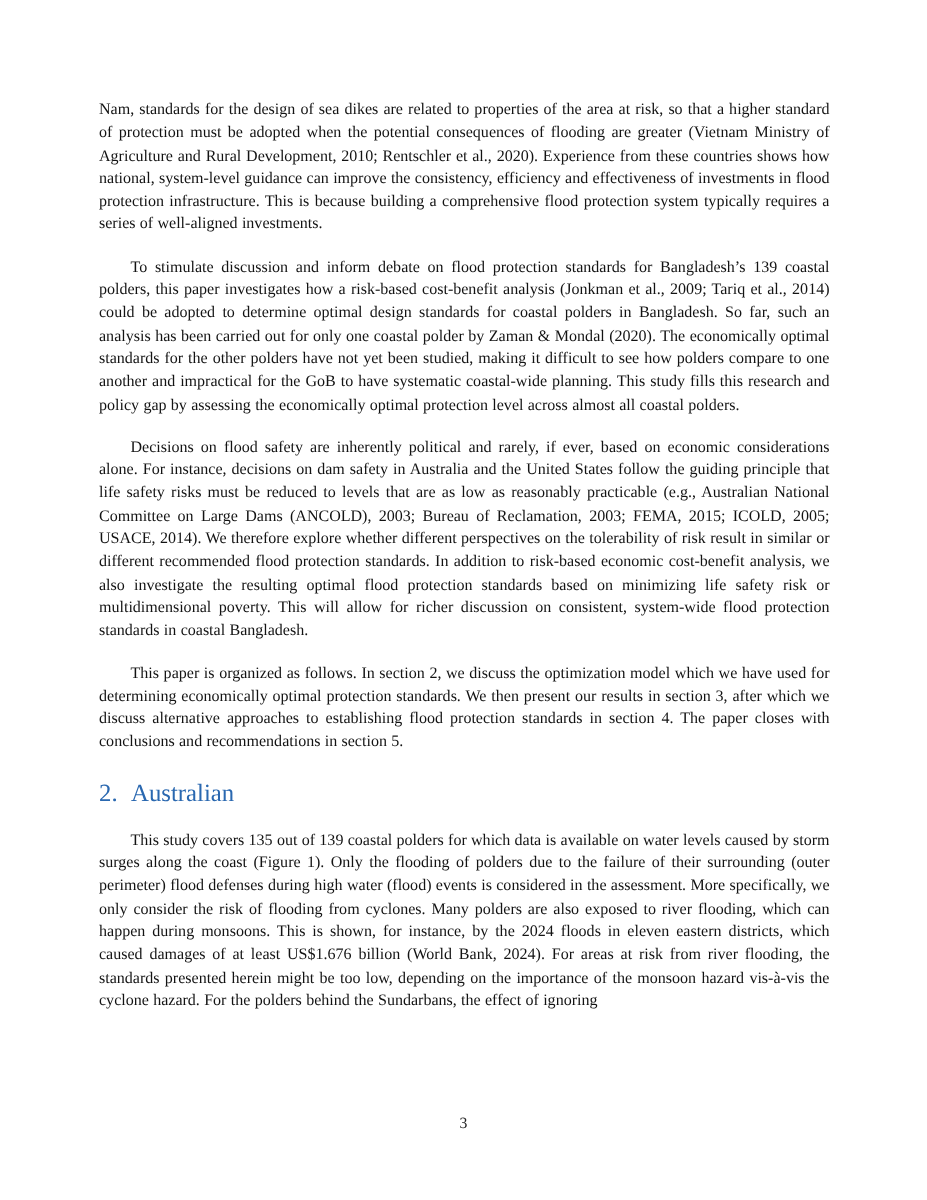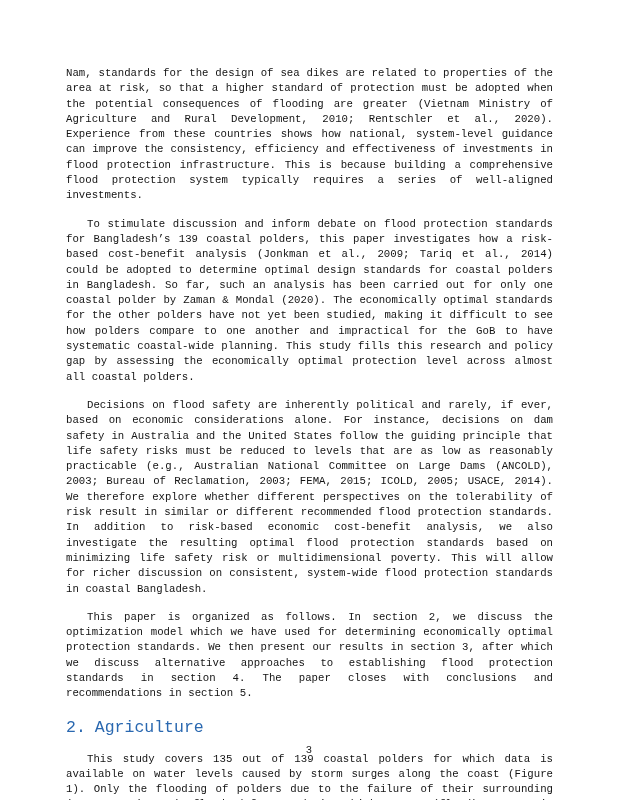"Nam, standards for the design" .page { font-family: Liberation Mono, monospace -> Liberation Serif, serif }
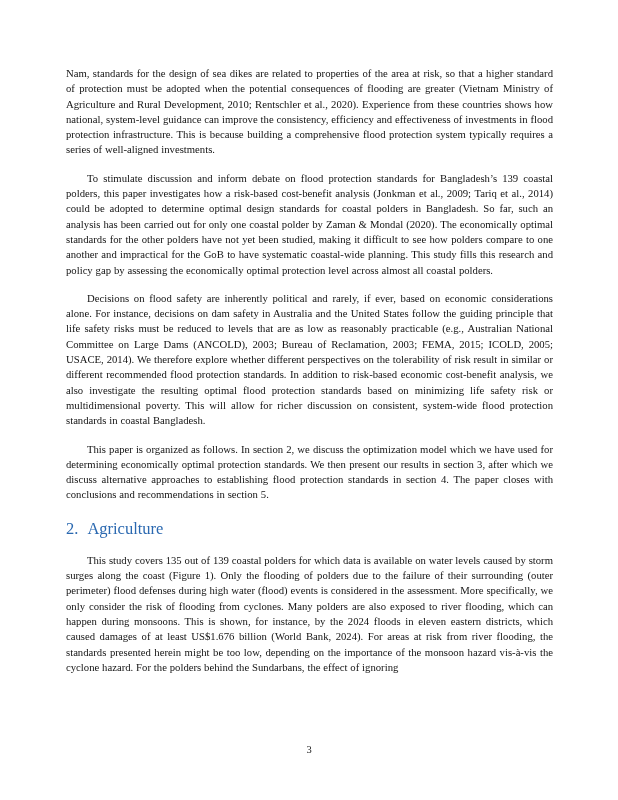"Agriculture" span { text: Agriculture -> Australian }
